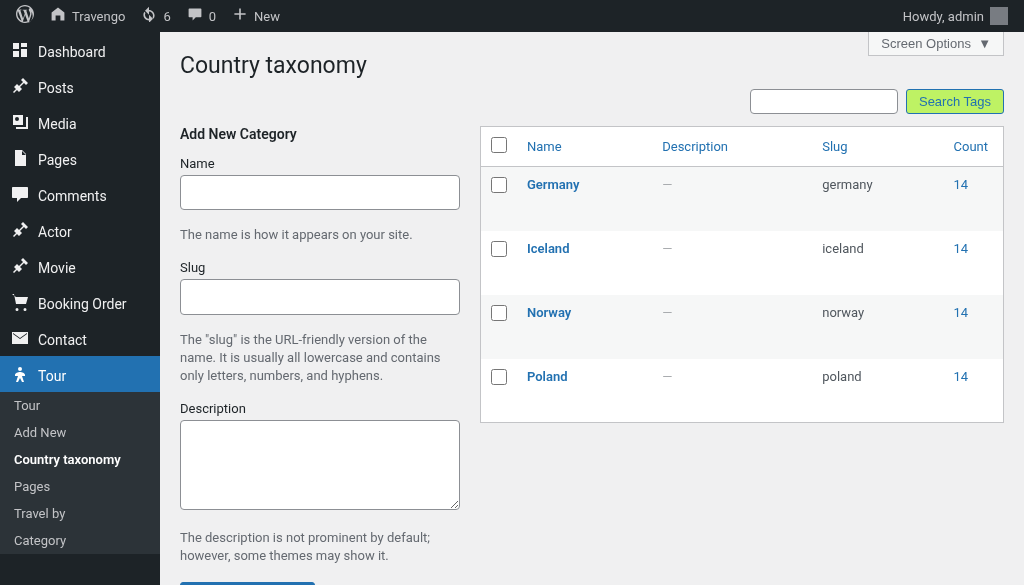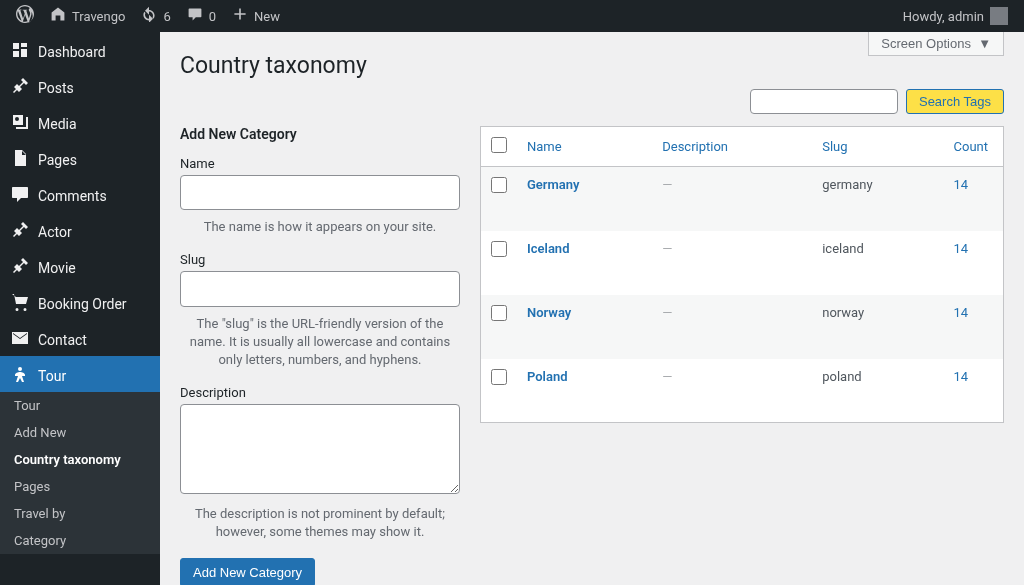"Search Tags" .button-secondary { background: #fde047 -> #bef264 }
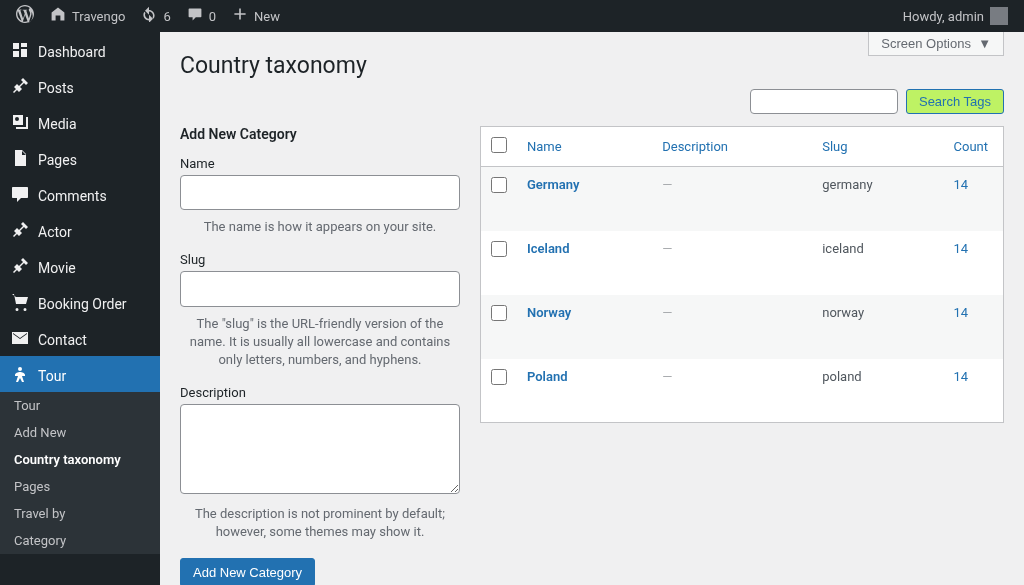"The name is how it" .form-field .help { margin-top: 8px -> 16px; text-align: center -> none }
